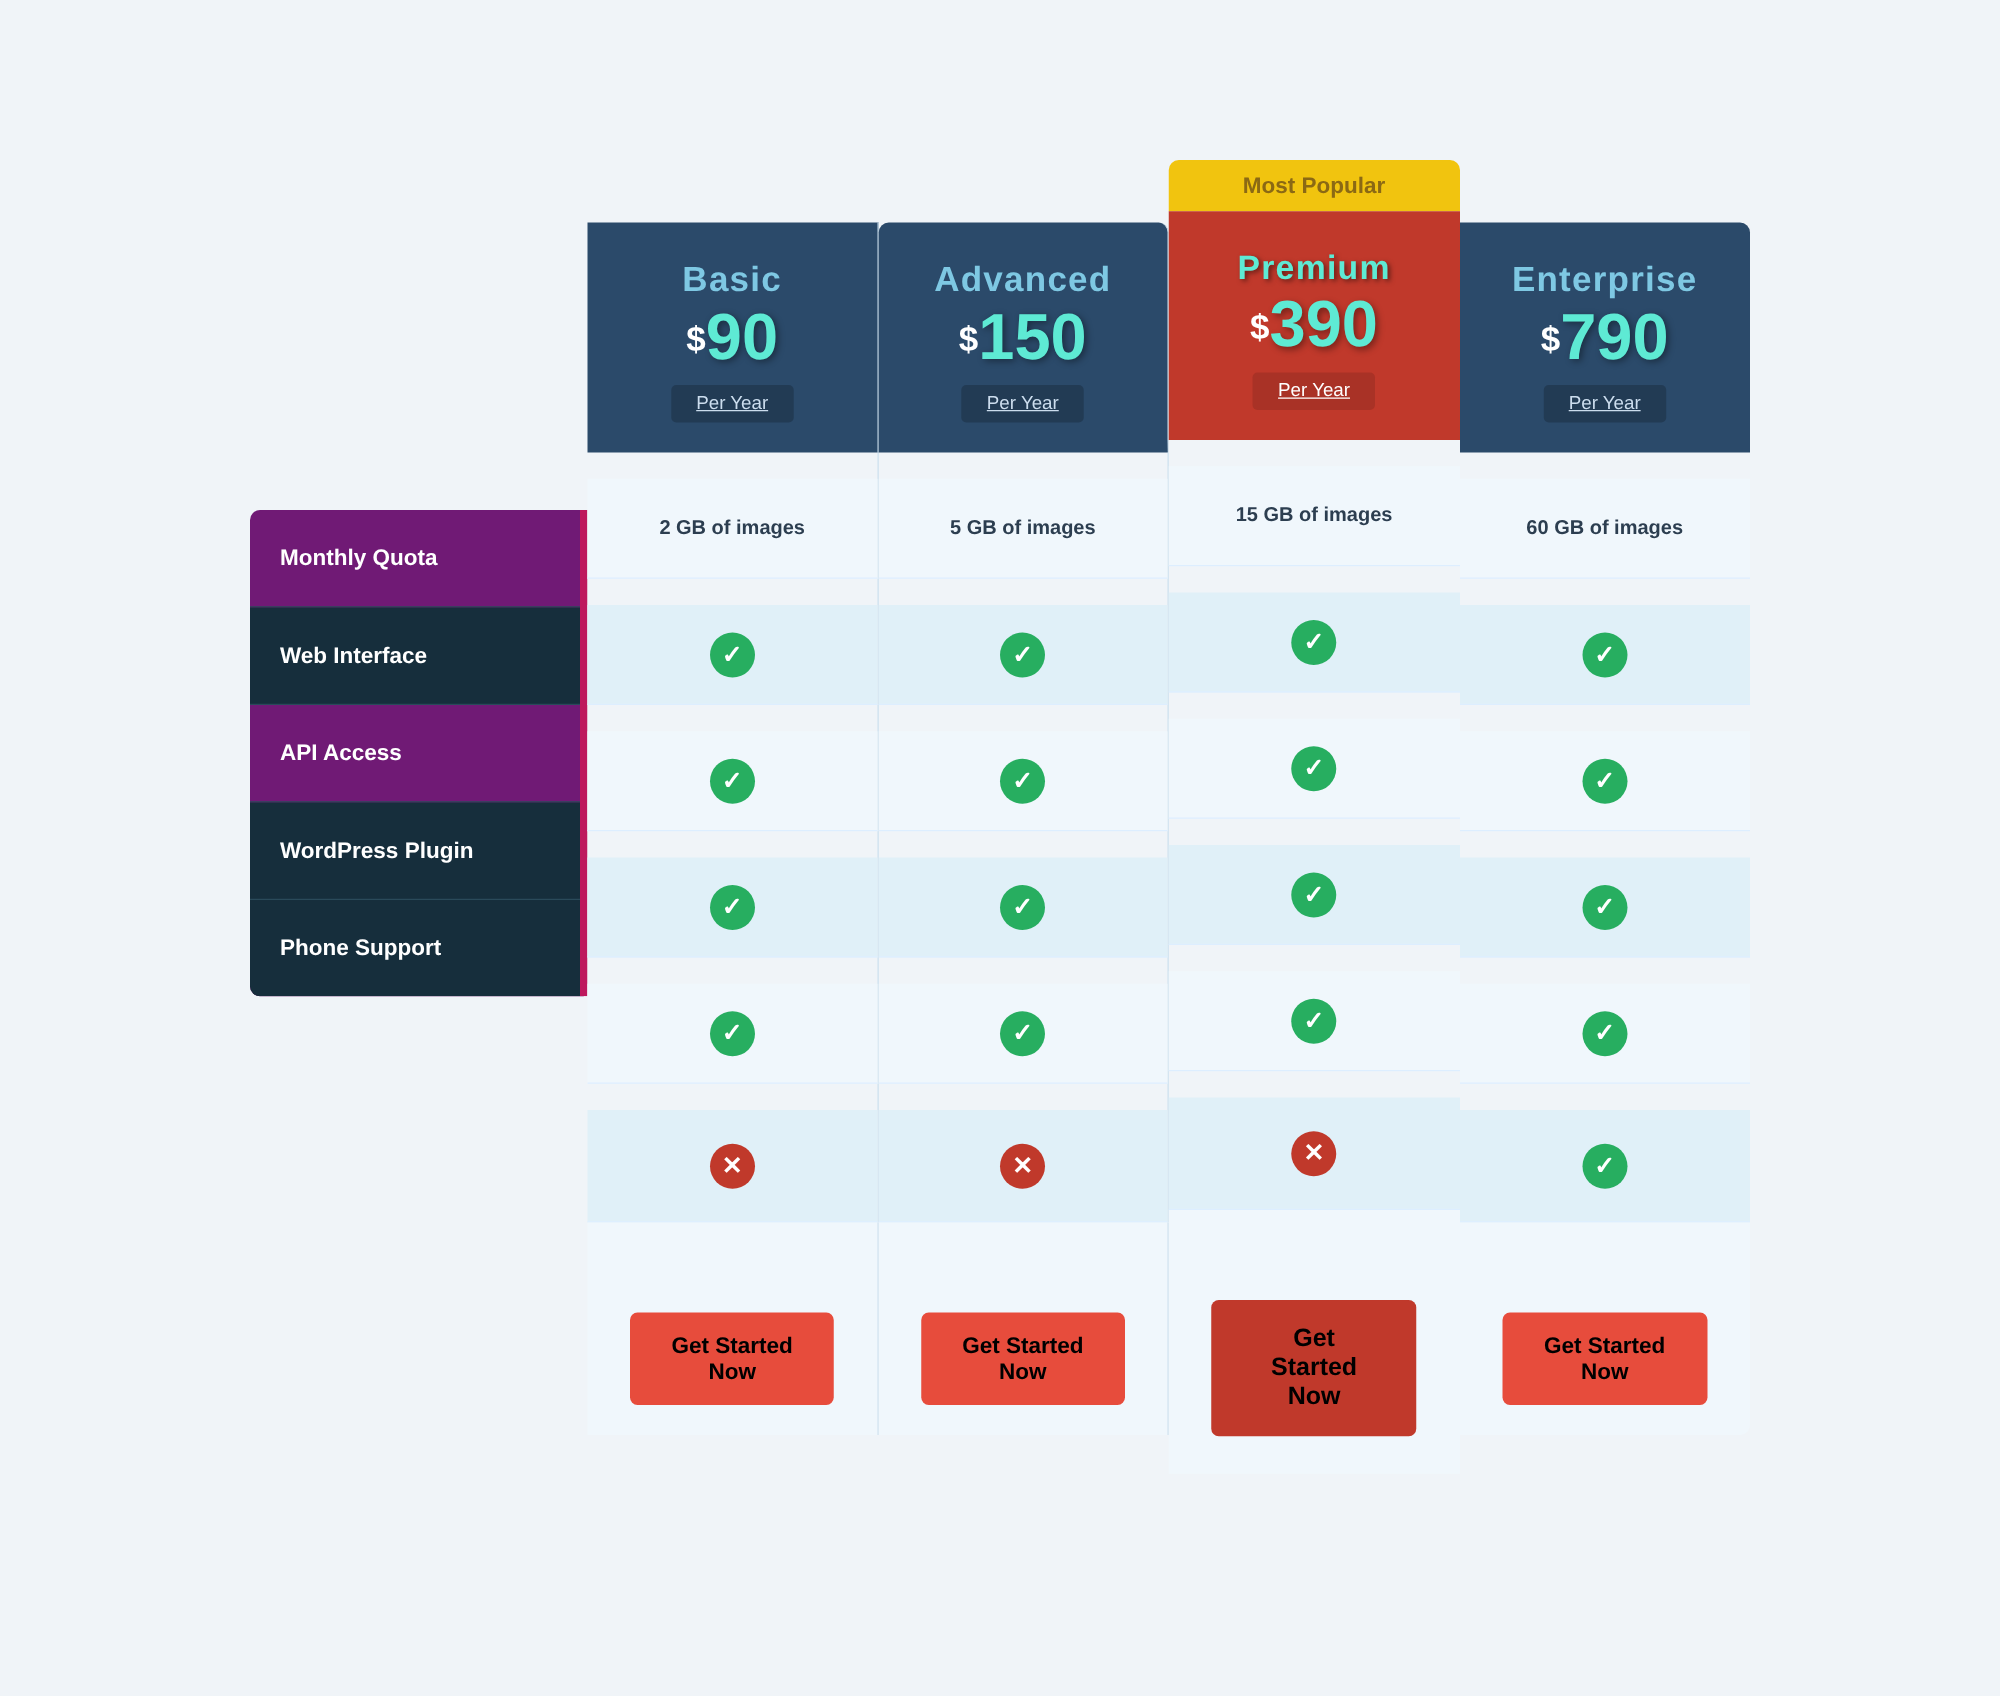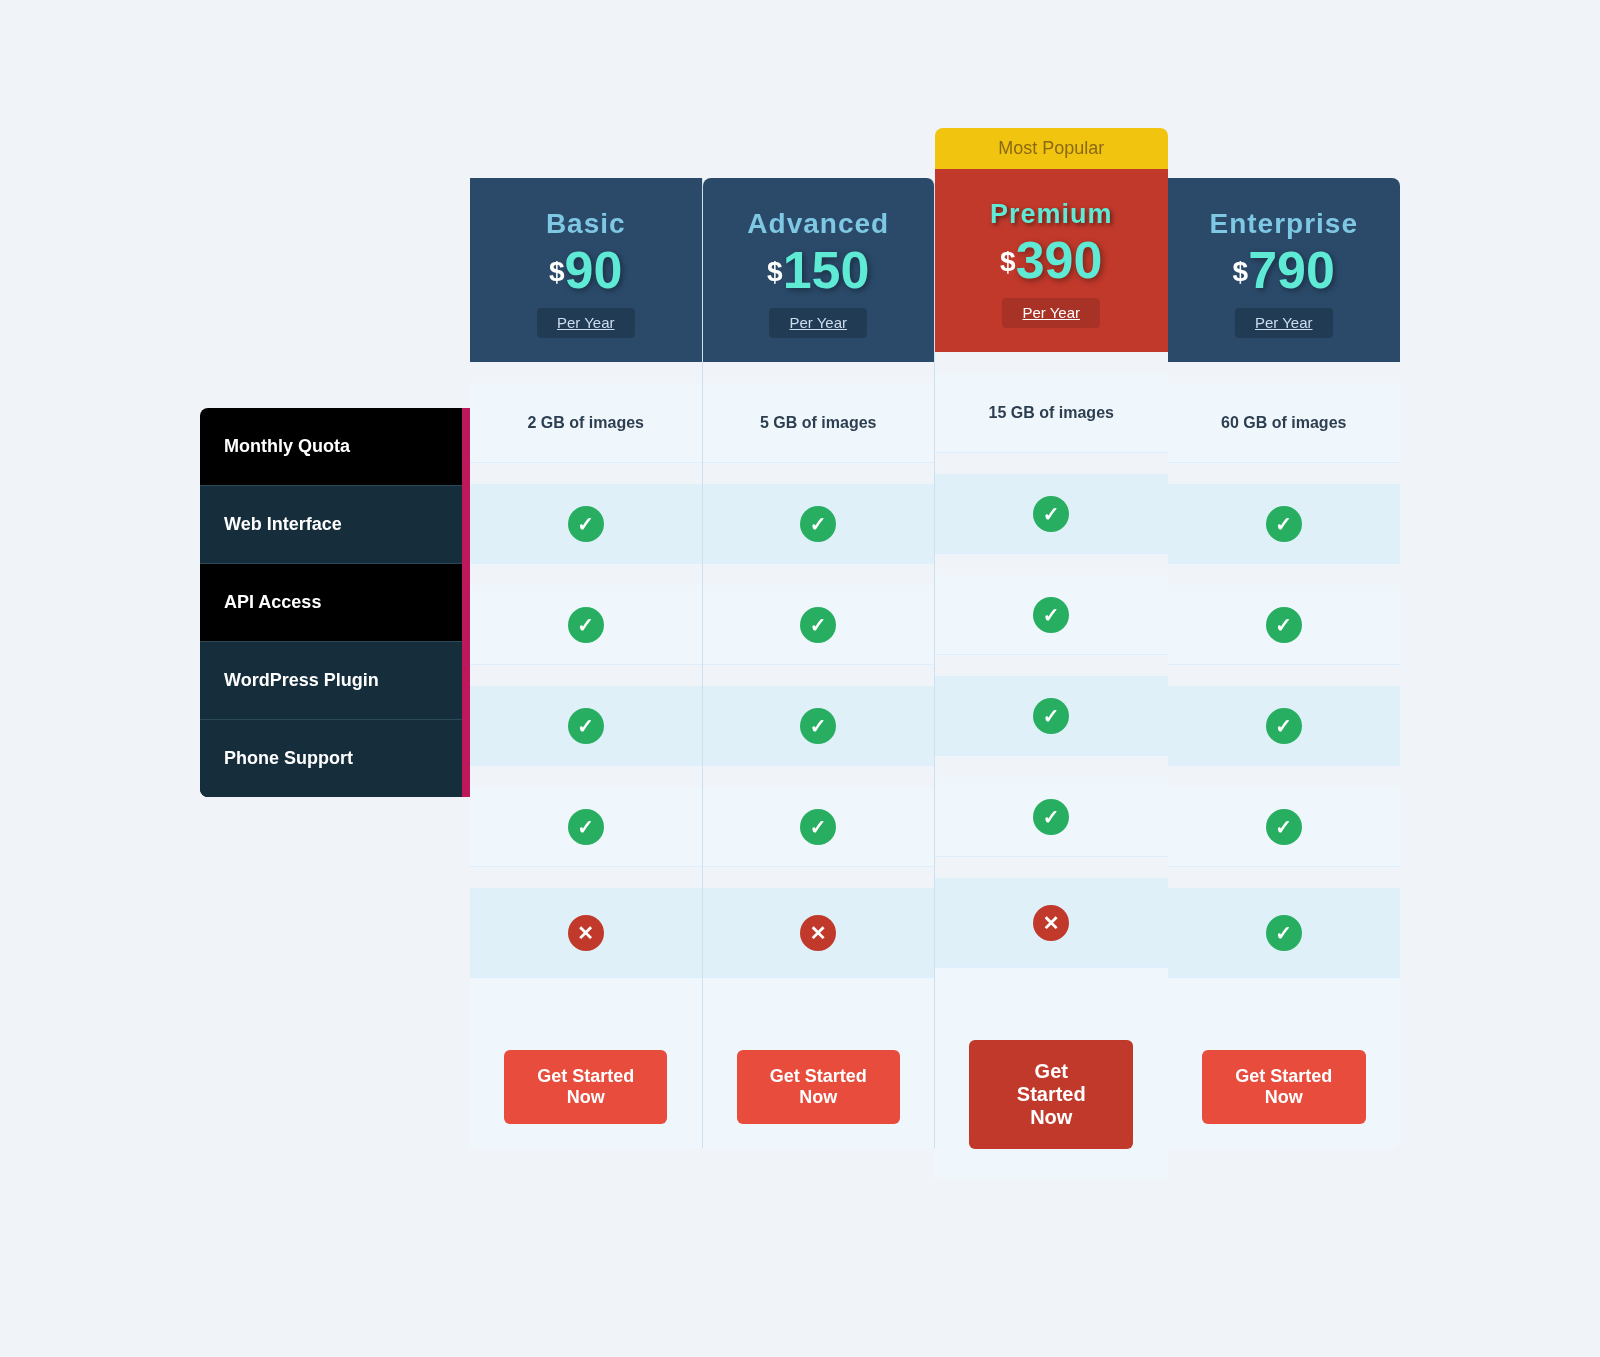"Most Popular" .most-popular-badge { font-weight: 400 -> 700 }
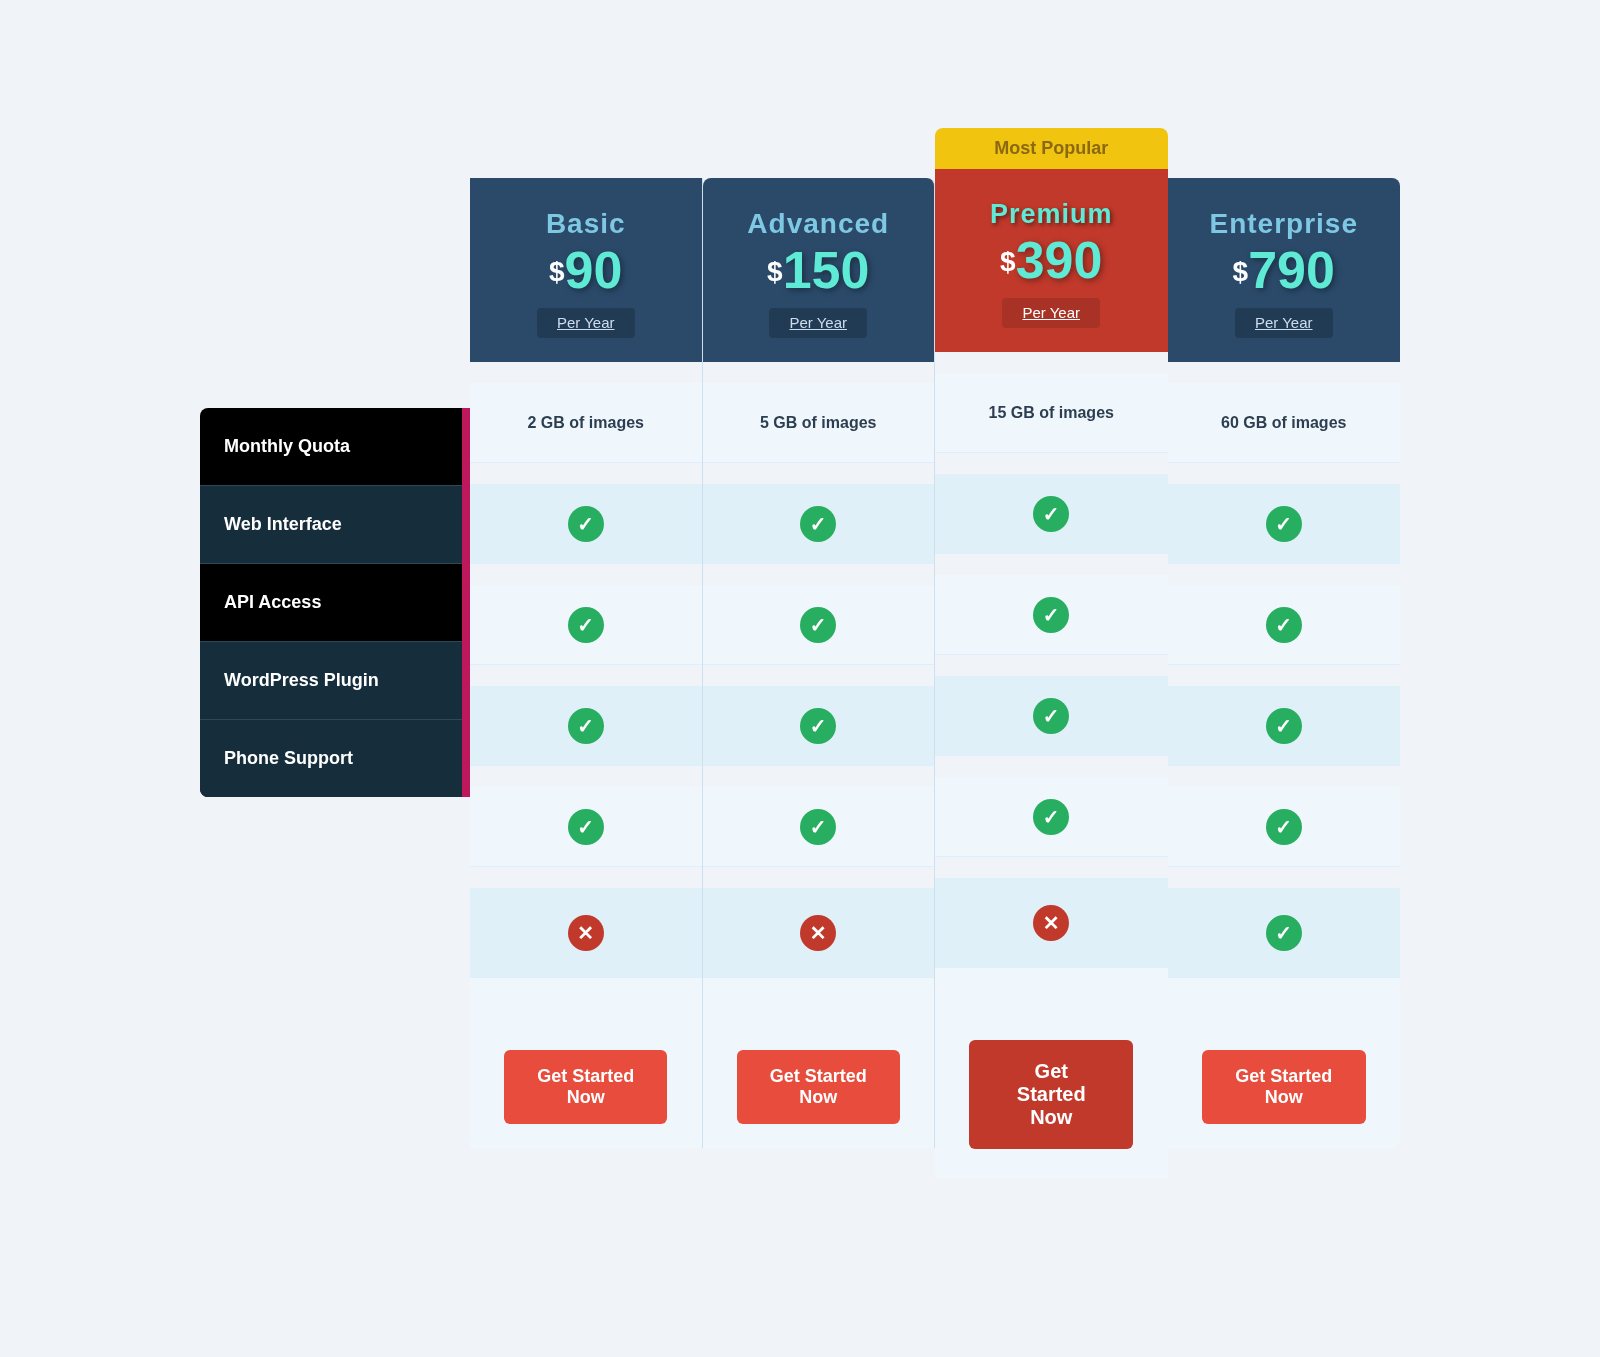"Monthly Quota" .feature-labels { background: #000000 -> #701a75; border-right: 8px solid #be185d -> 6px solid #be185d }
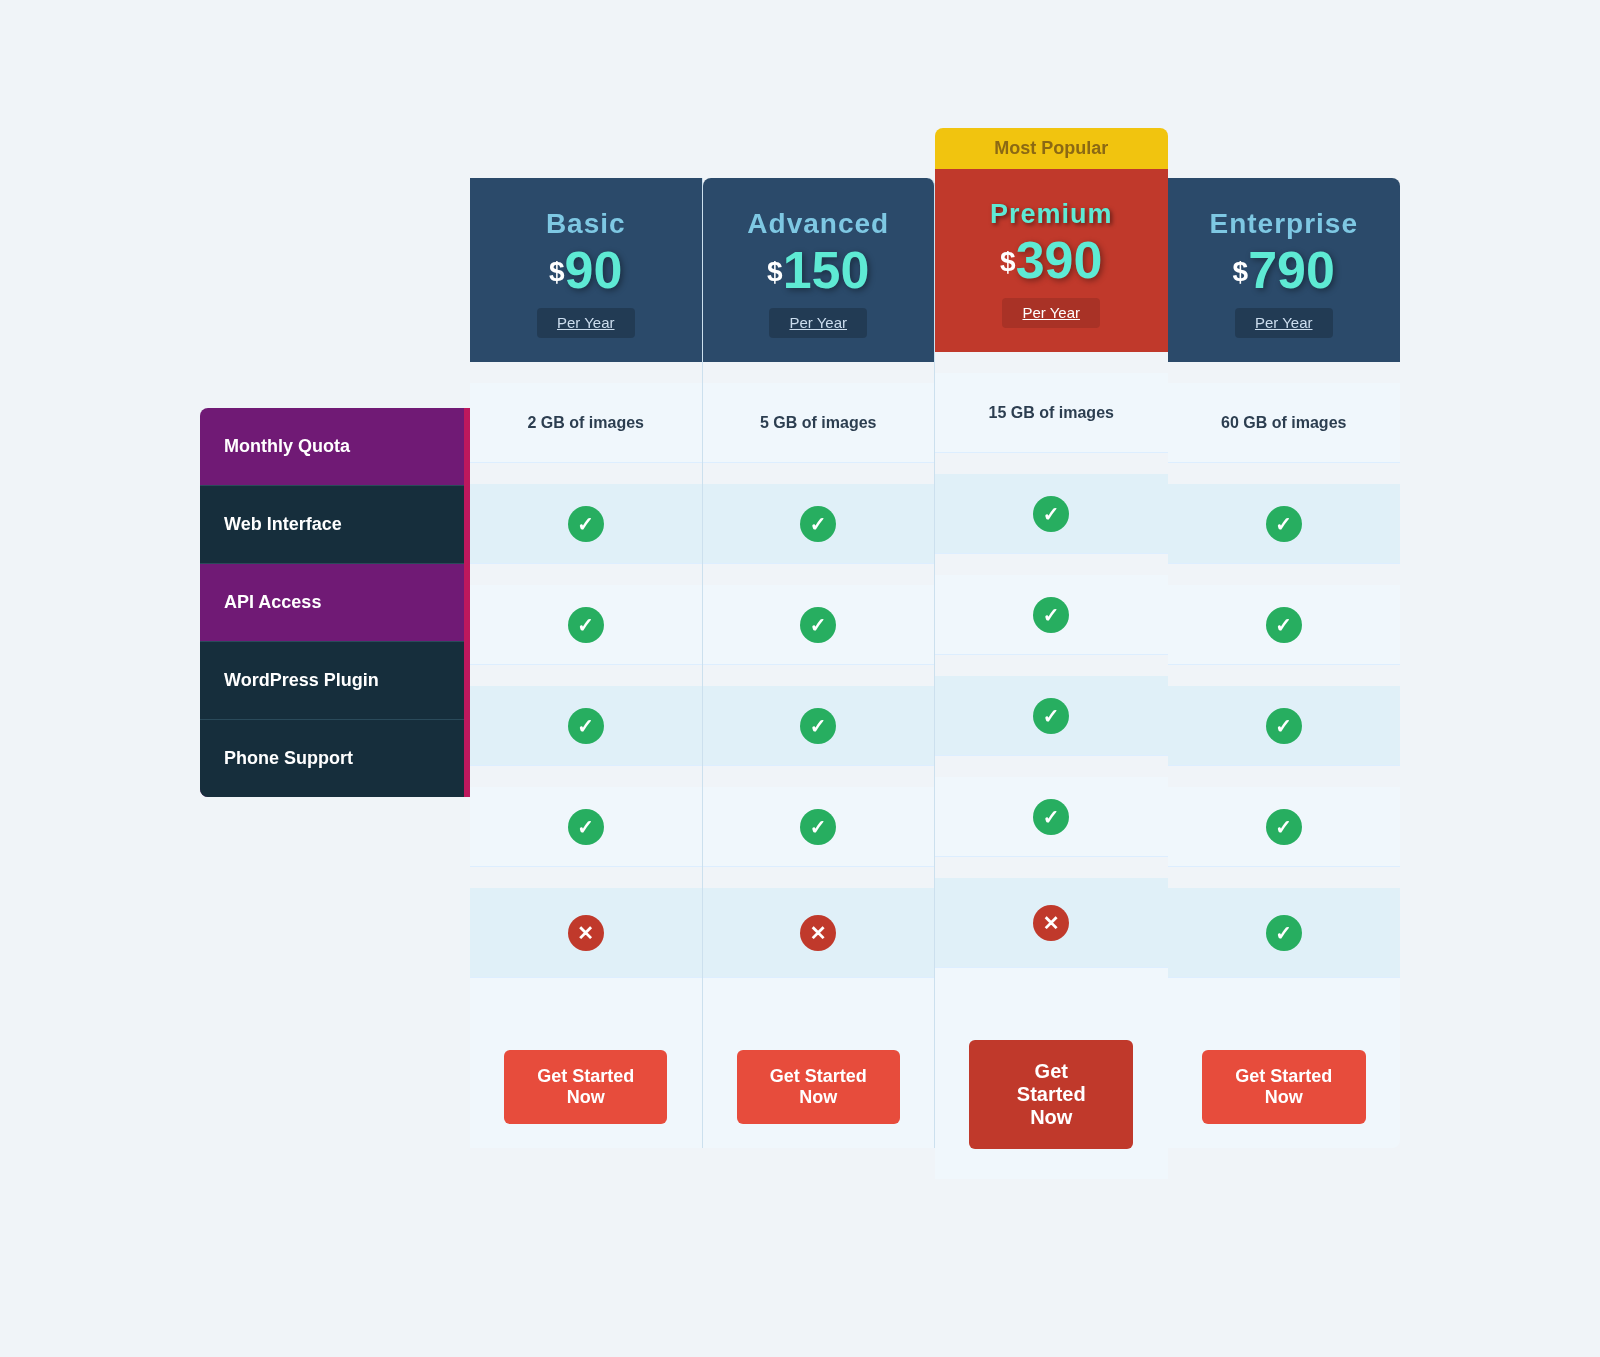"Get Started Now" .cta-button { color: #ffffff -> #000000 }
